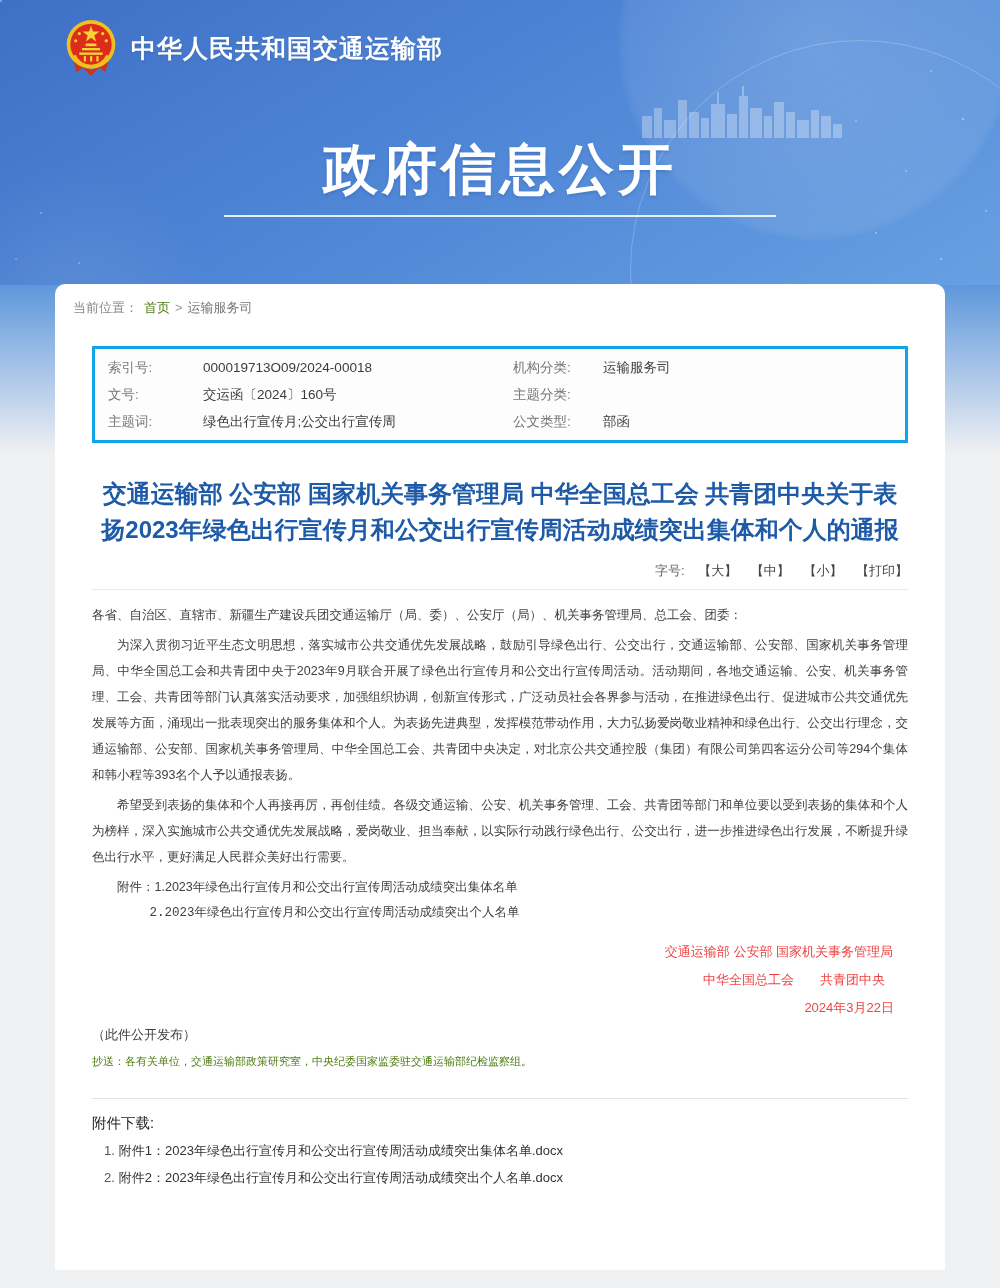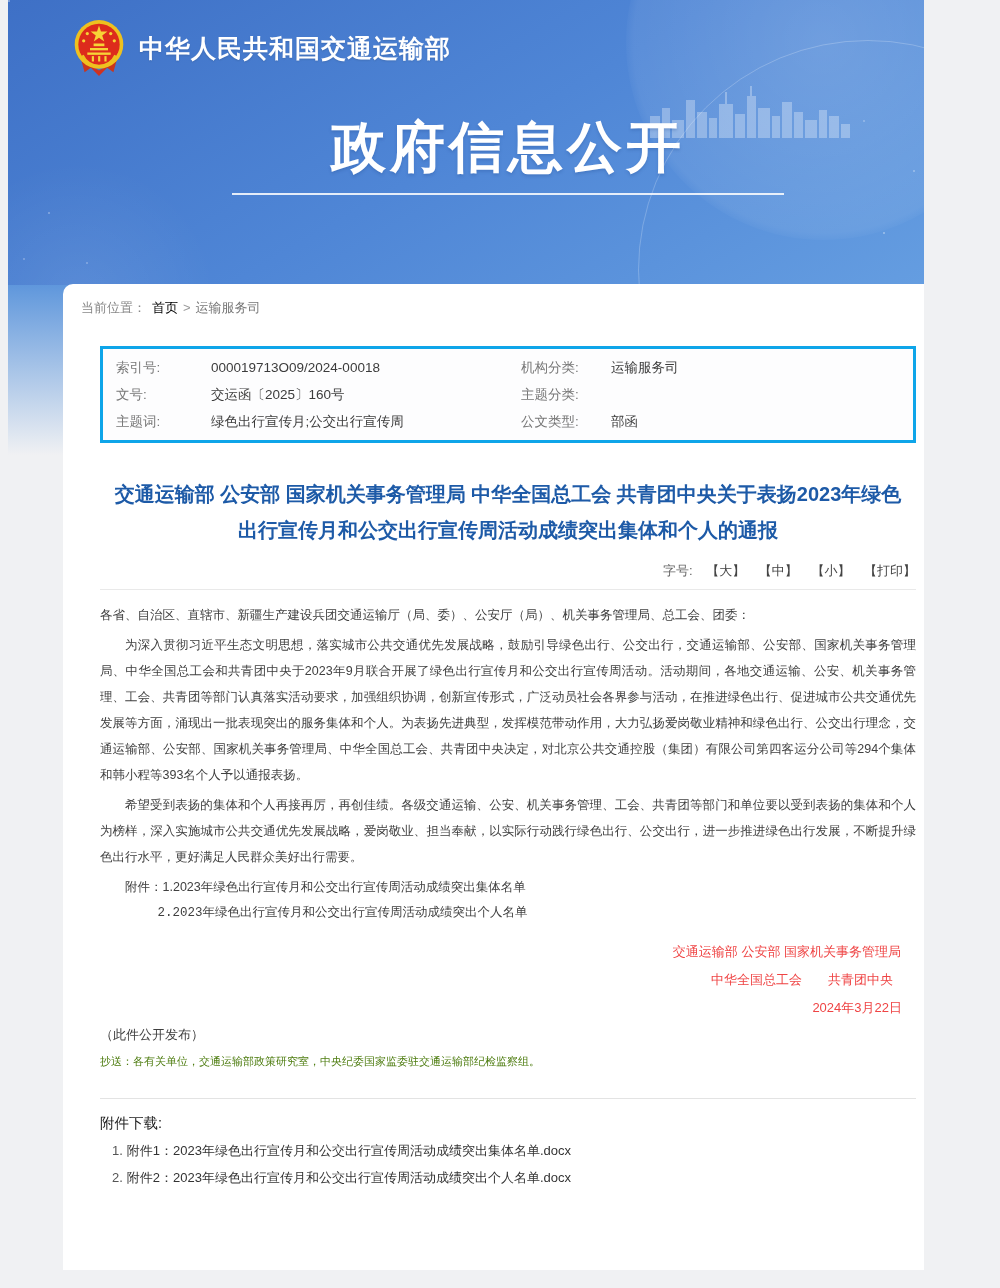"中华人民共和国交通运输部" .page { margin-left: 8px -> none; width: 916px -> 1000px }
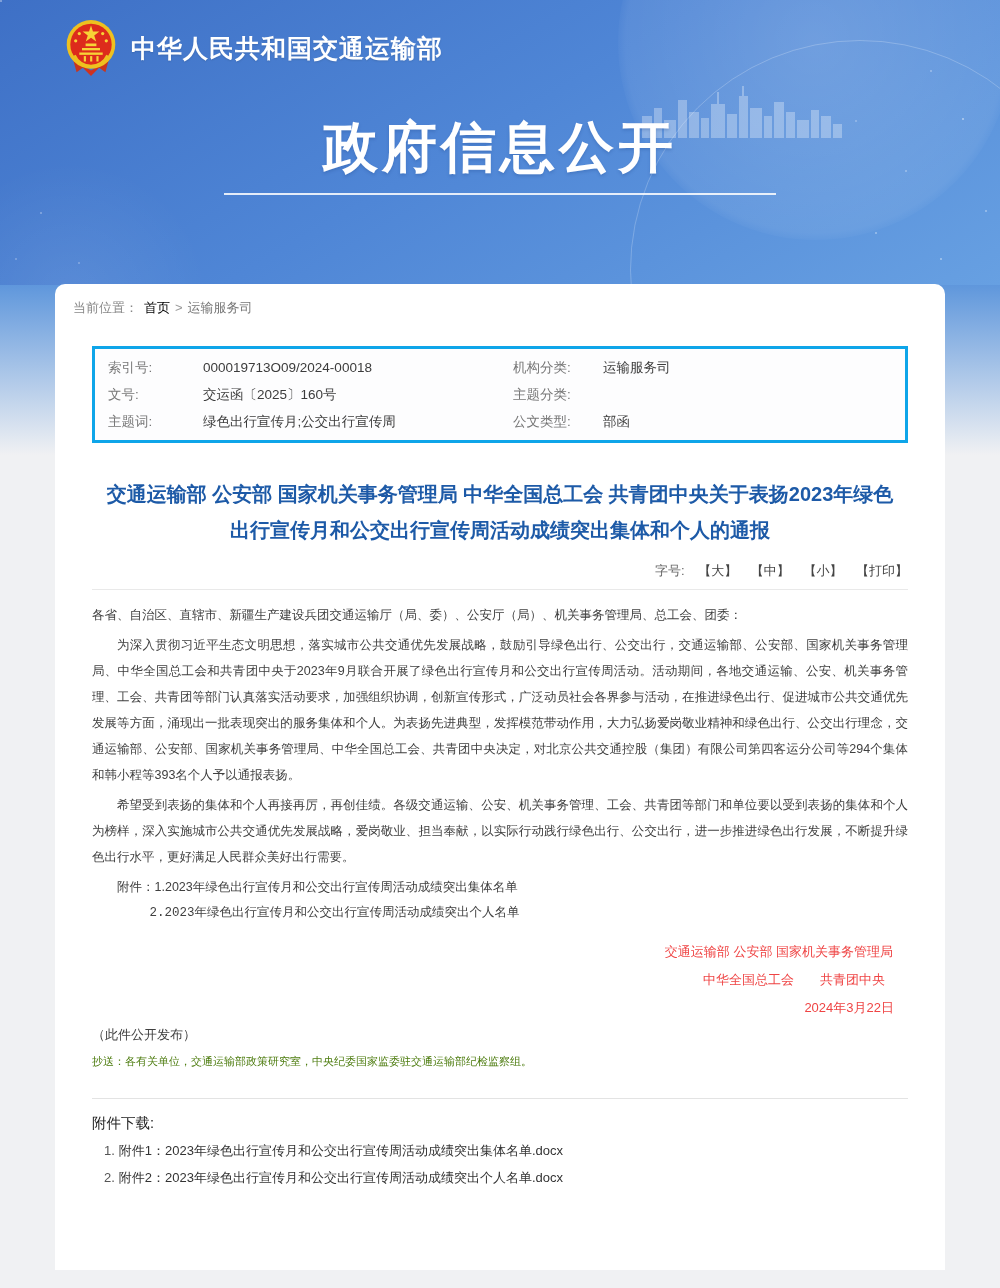"政府信息公开" .banner-title-wrap { top: 116px -> 138px }
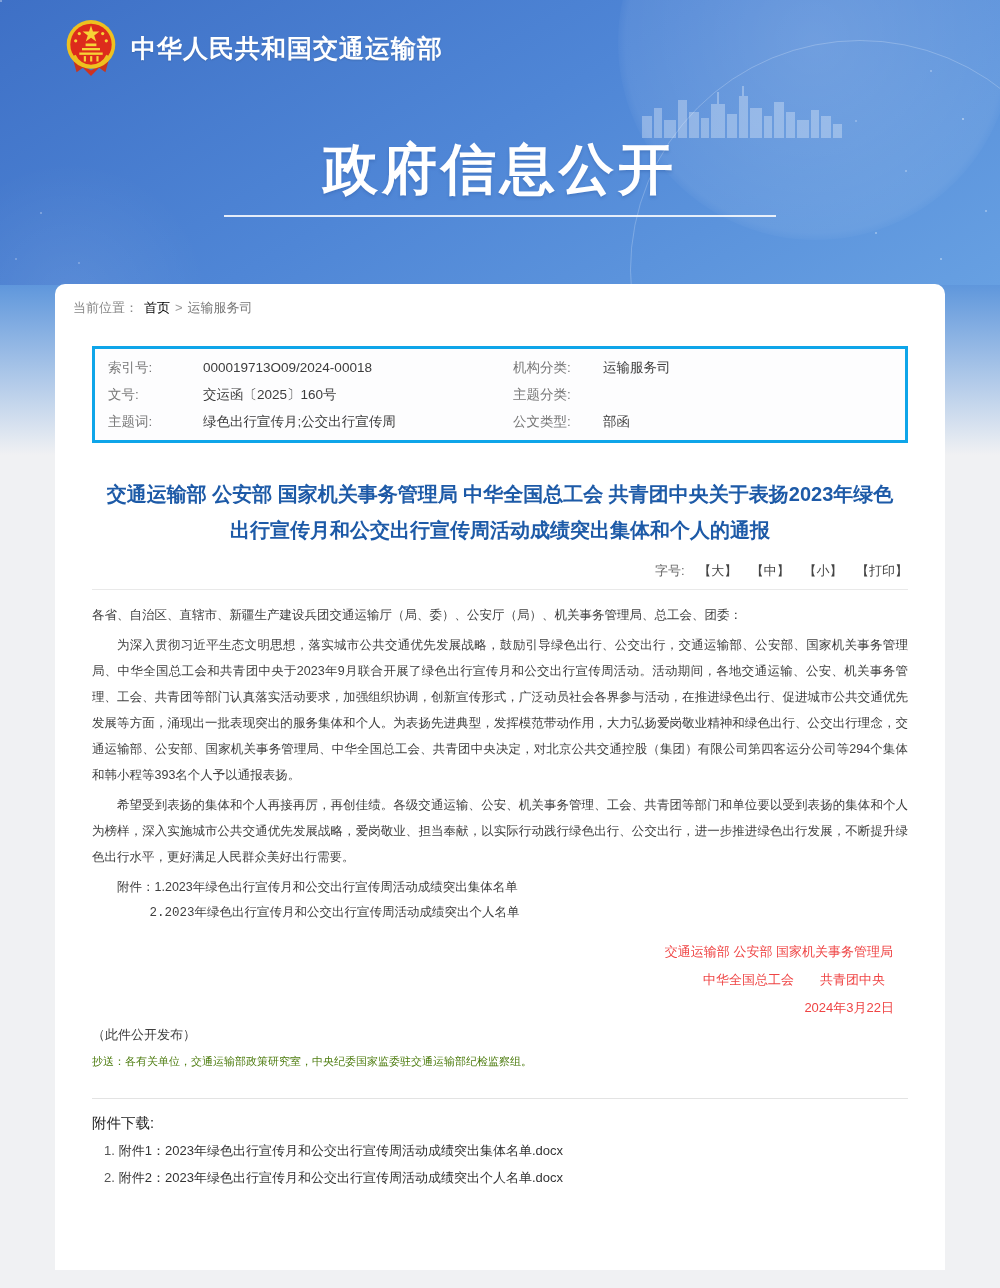"首页" .breadcrumb .home { color: #000000 -> #4d7c0f }
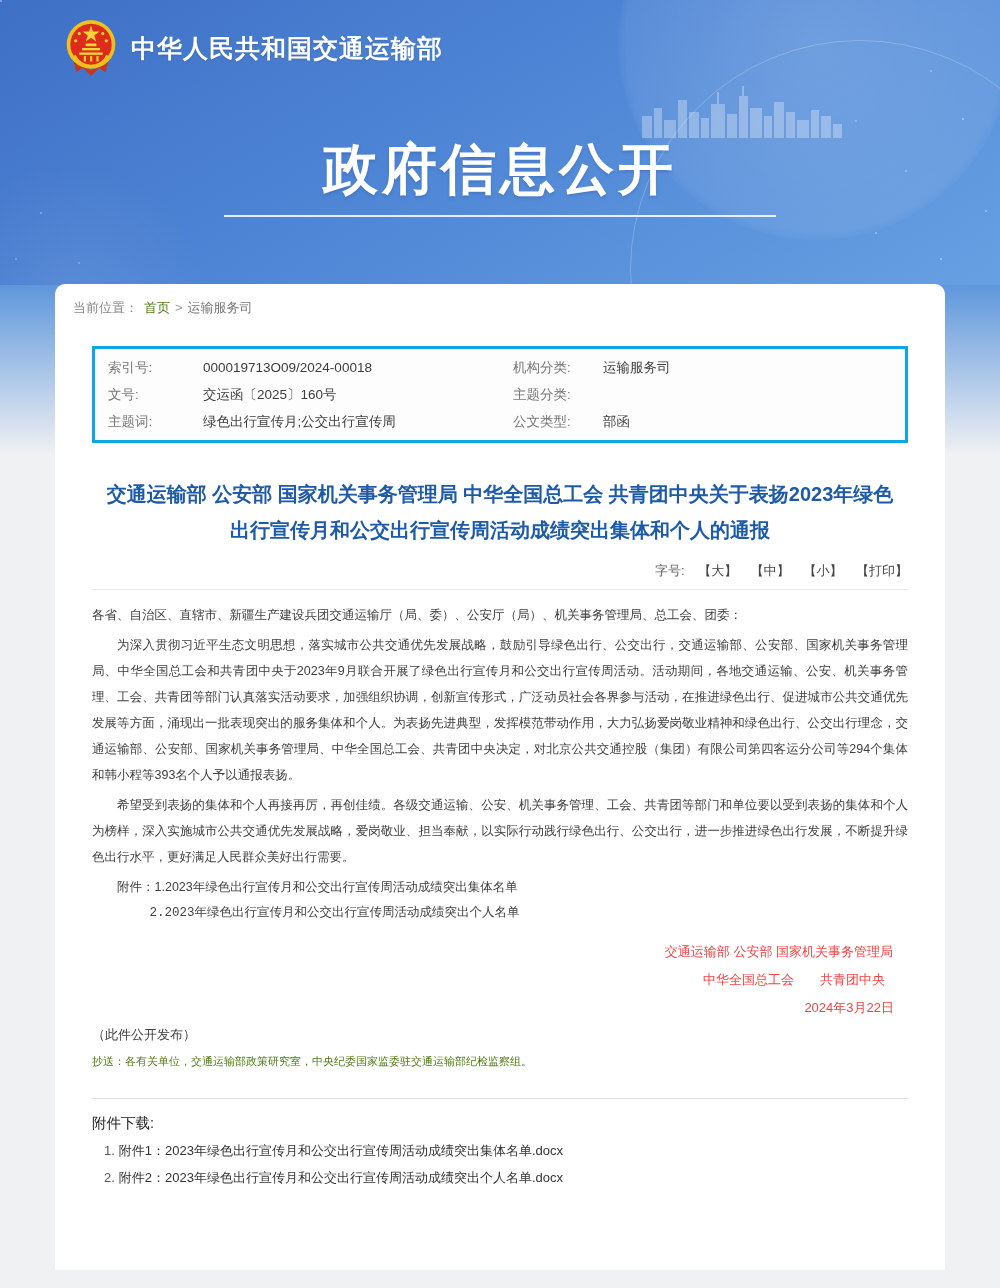"交运函〔2025〕160号" span.meta-value { text: 2025 -> 2024 }
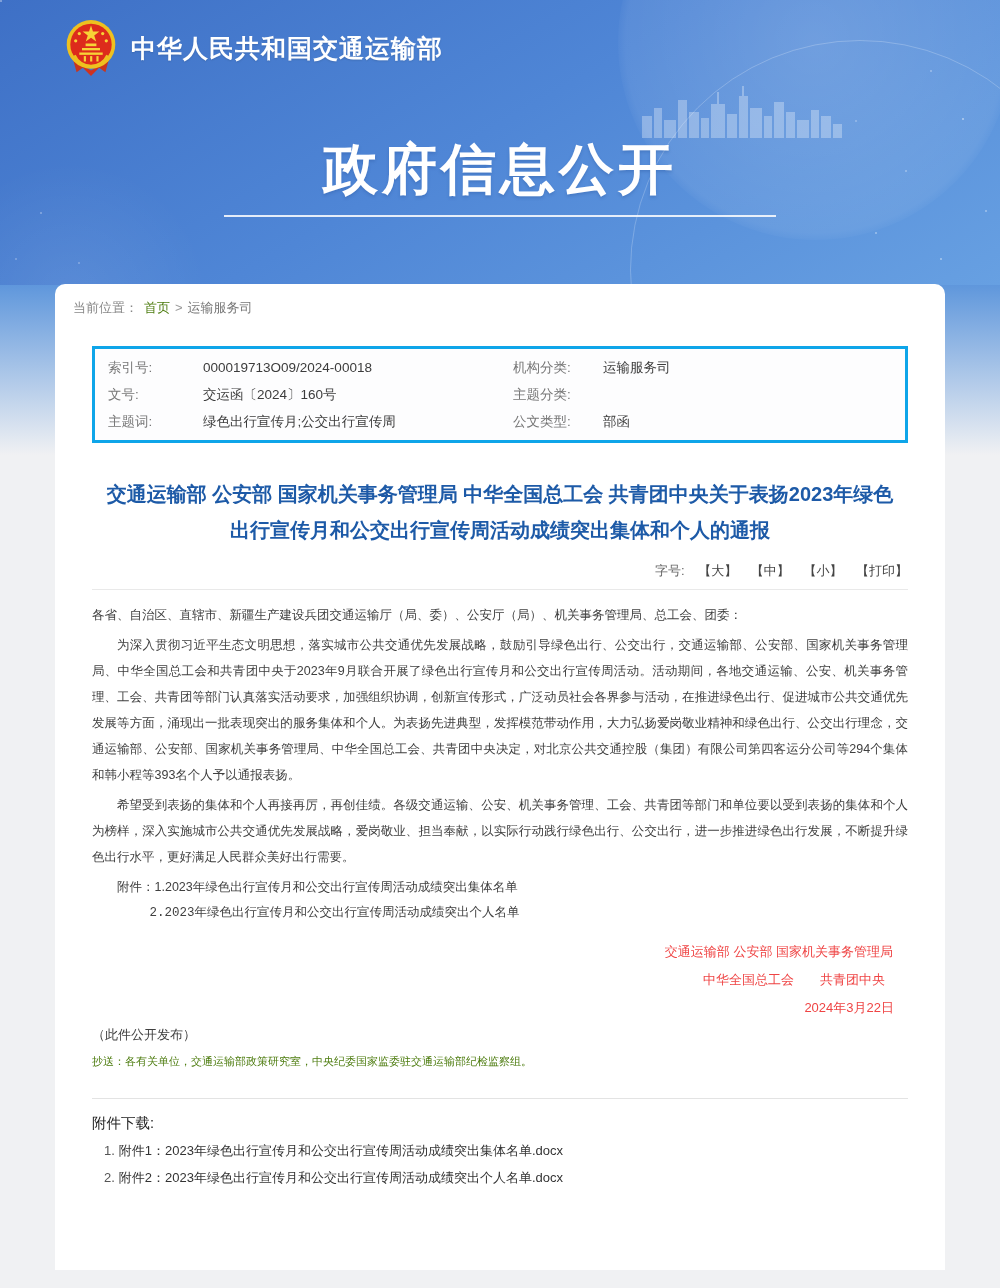"交通运输部 公安部 国家机关事务管理局 中华全国总工会" .doc-title { font-size: 20px -> 24px }
